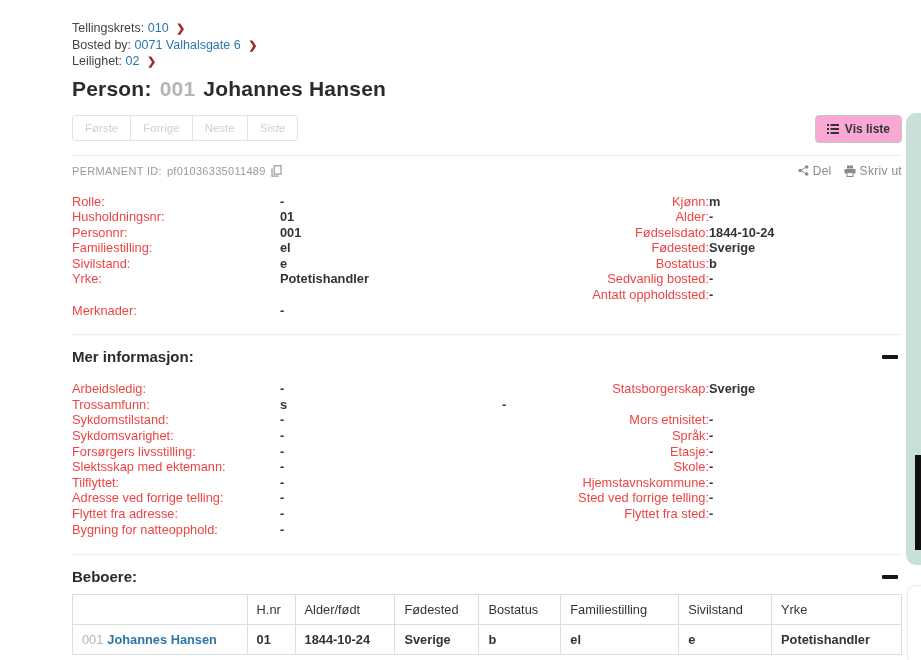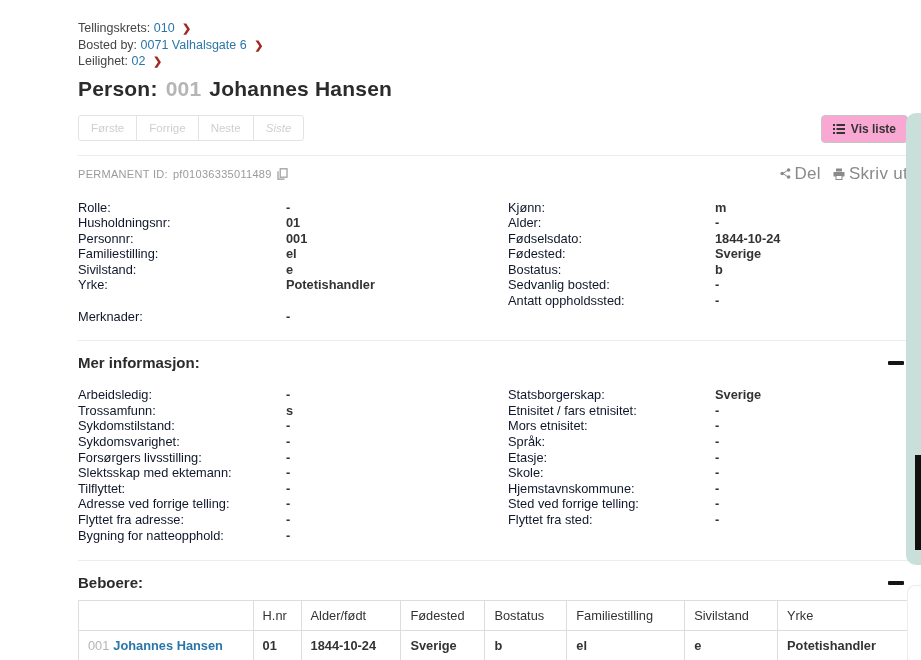"Tellingskrets: 010" .container { left: 78px -> 72px }
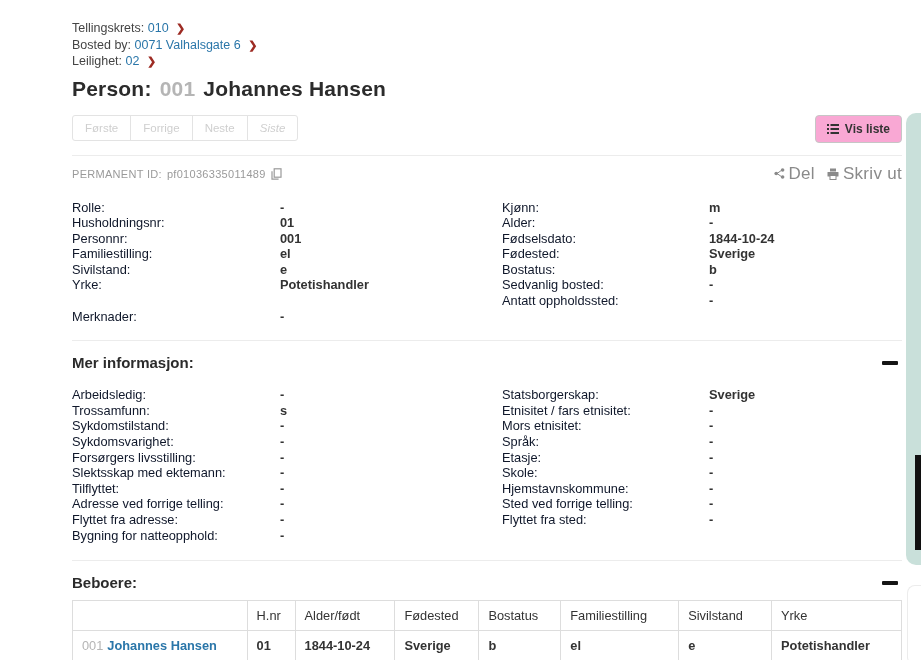"Del" .perm-actions { font-size: 17px -> 12px }
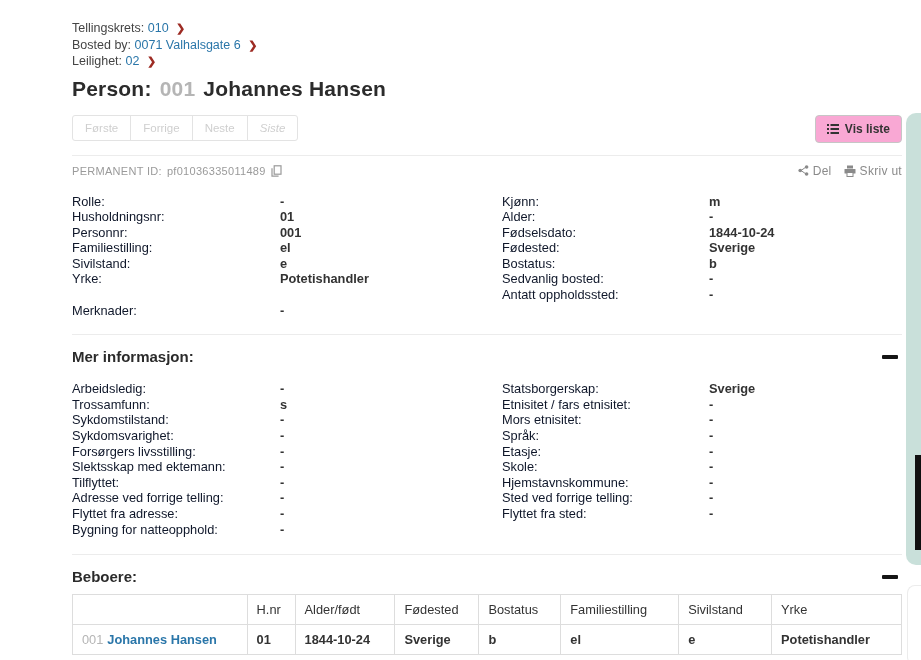"Rolle:" .flabel { color: #0f172a -> #ef4444 }
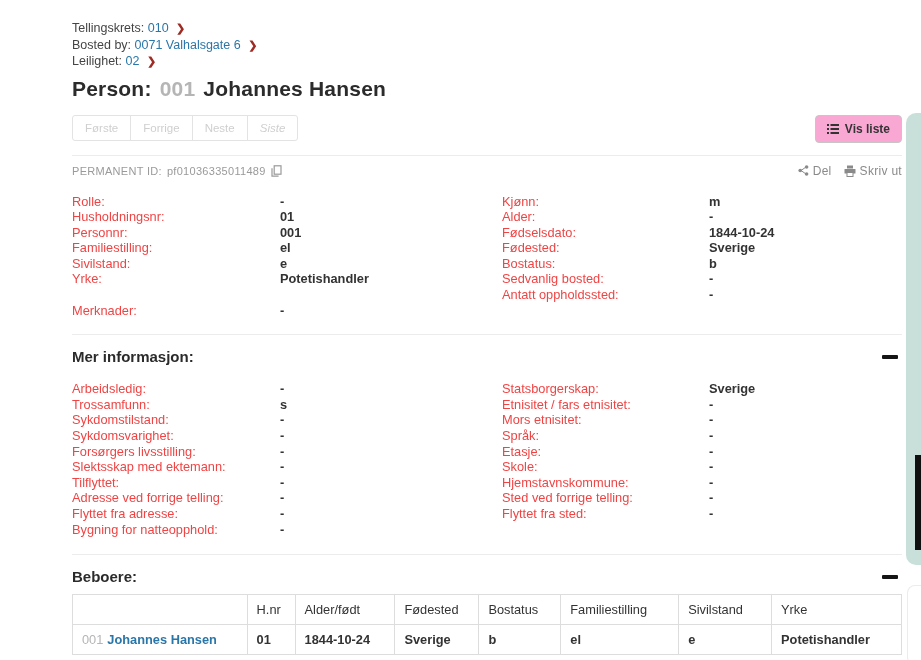"Kjønn:" .fcol.right .flabel { text-align: none -> right }
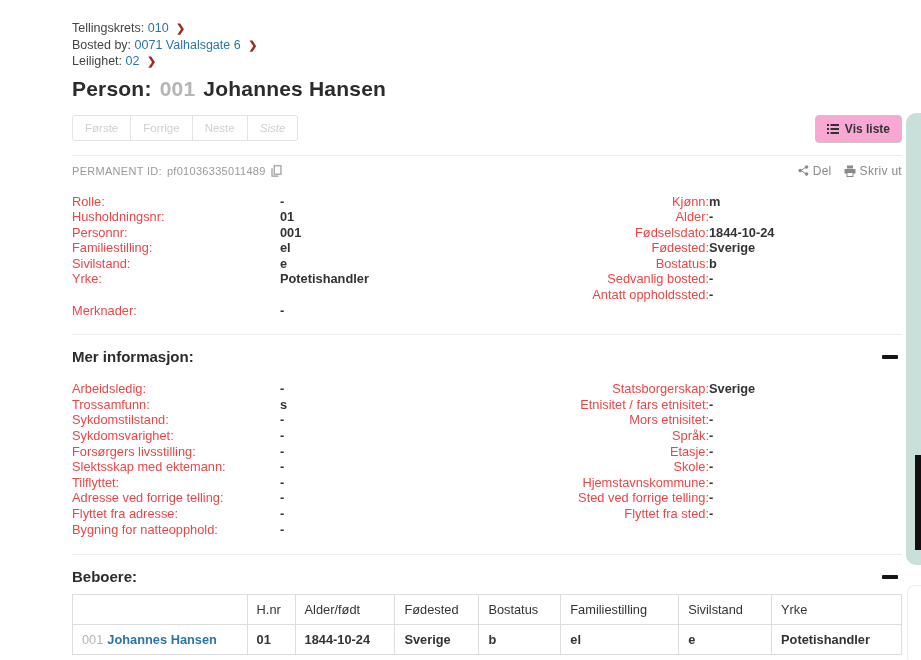"Etnisitet / fars etnisitet:" span.flabel { html: <span>Etnisitet / fars etnisitet:</span> -> none }
